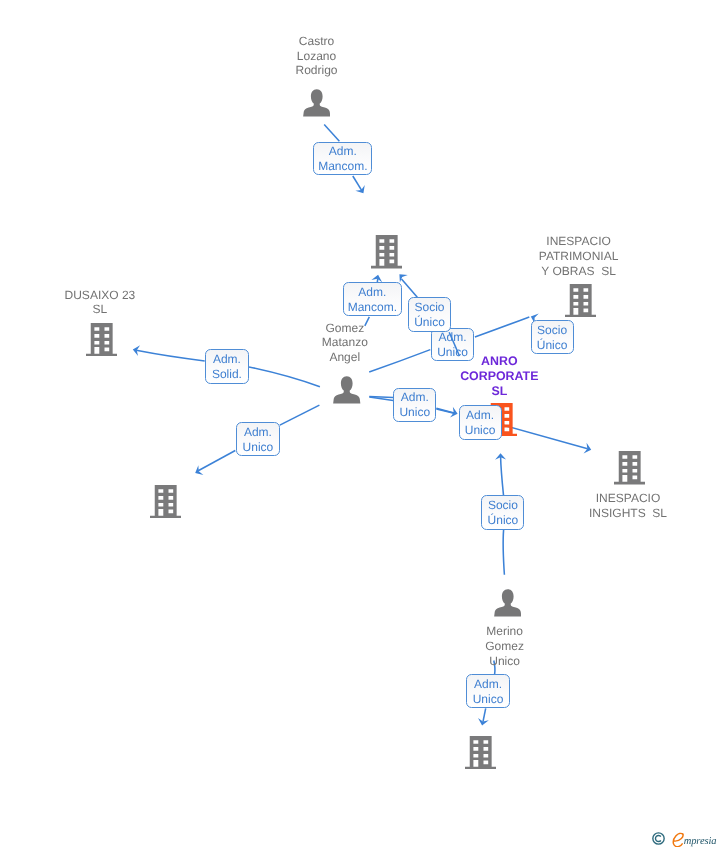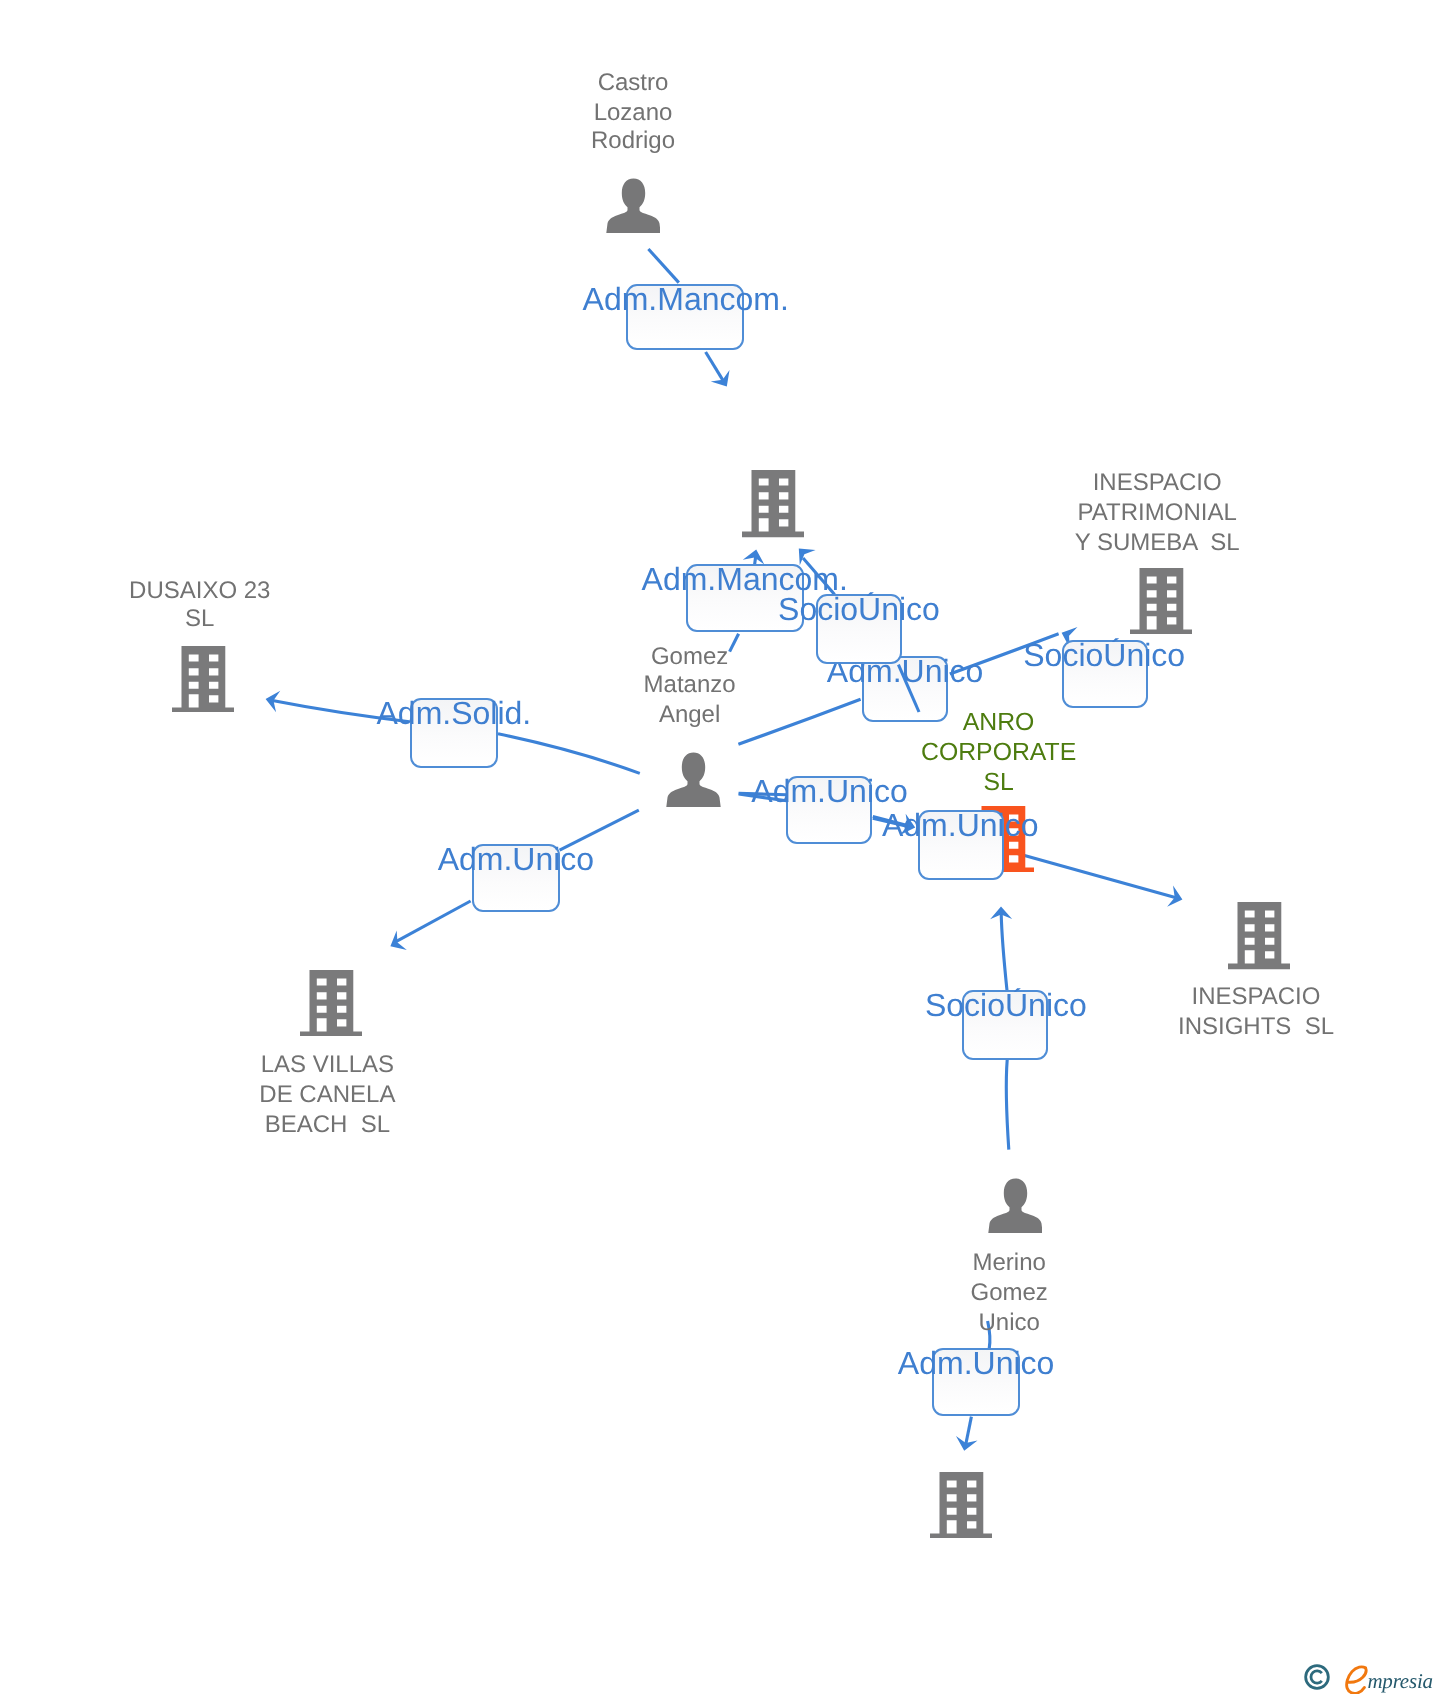"Adm." .elabel { align-items: flex-start -> center; flex-direction: row -> column; font-size: 16px -> 12px }
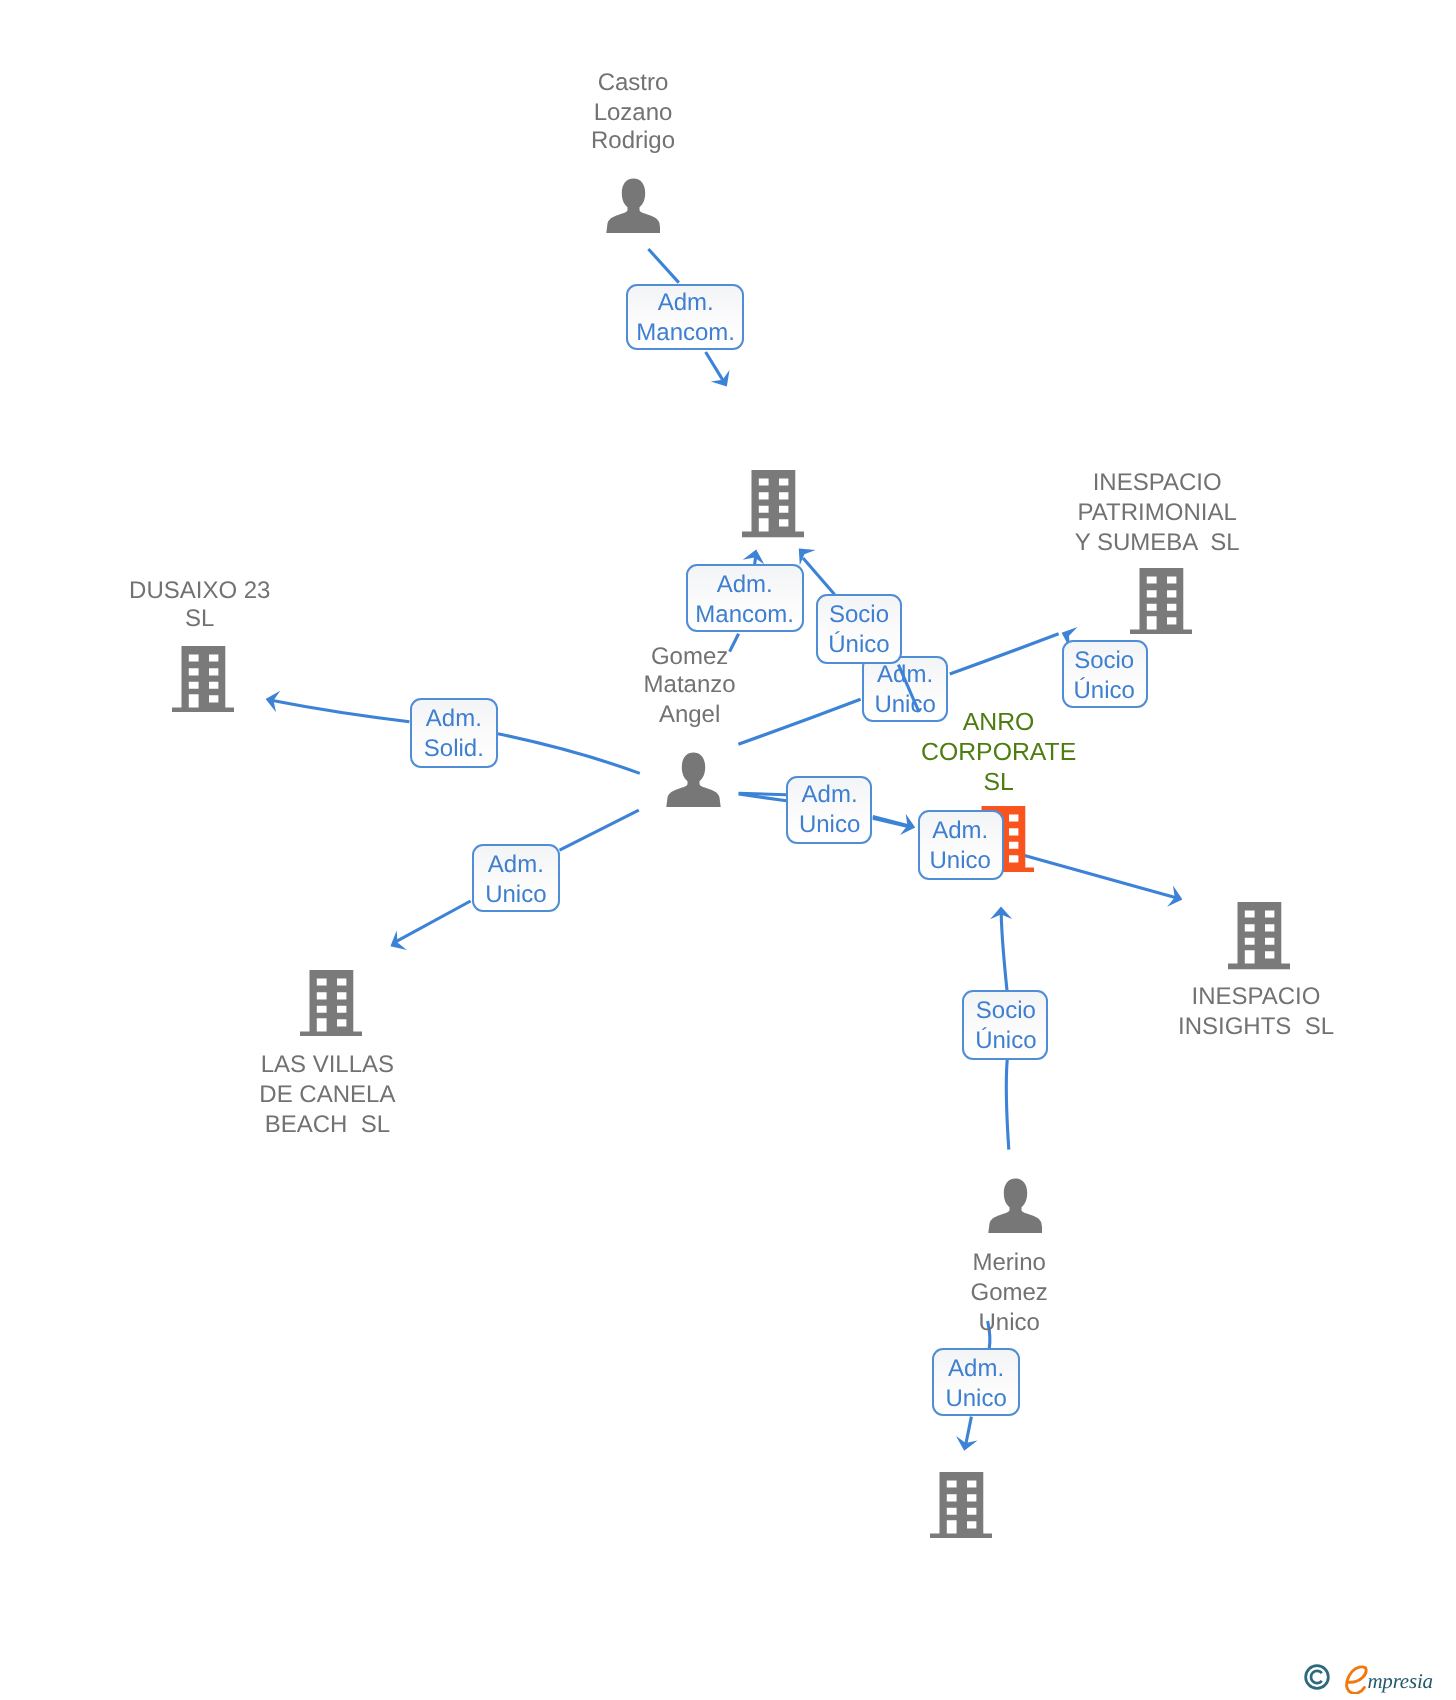"Y SUMEBA SL" div { text: SUMEBA -> OBRAS }
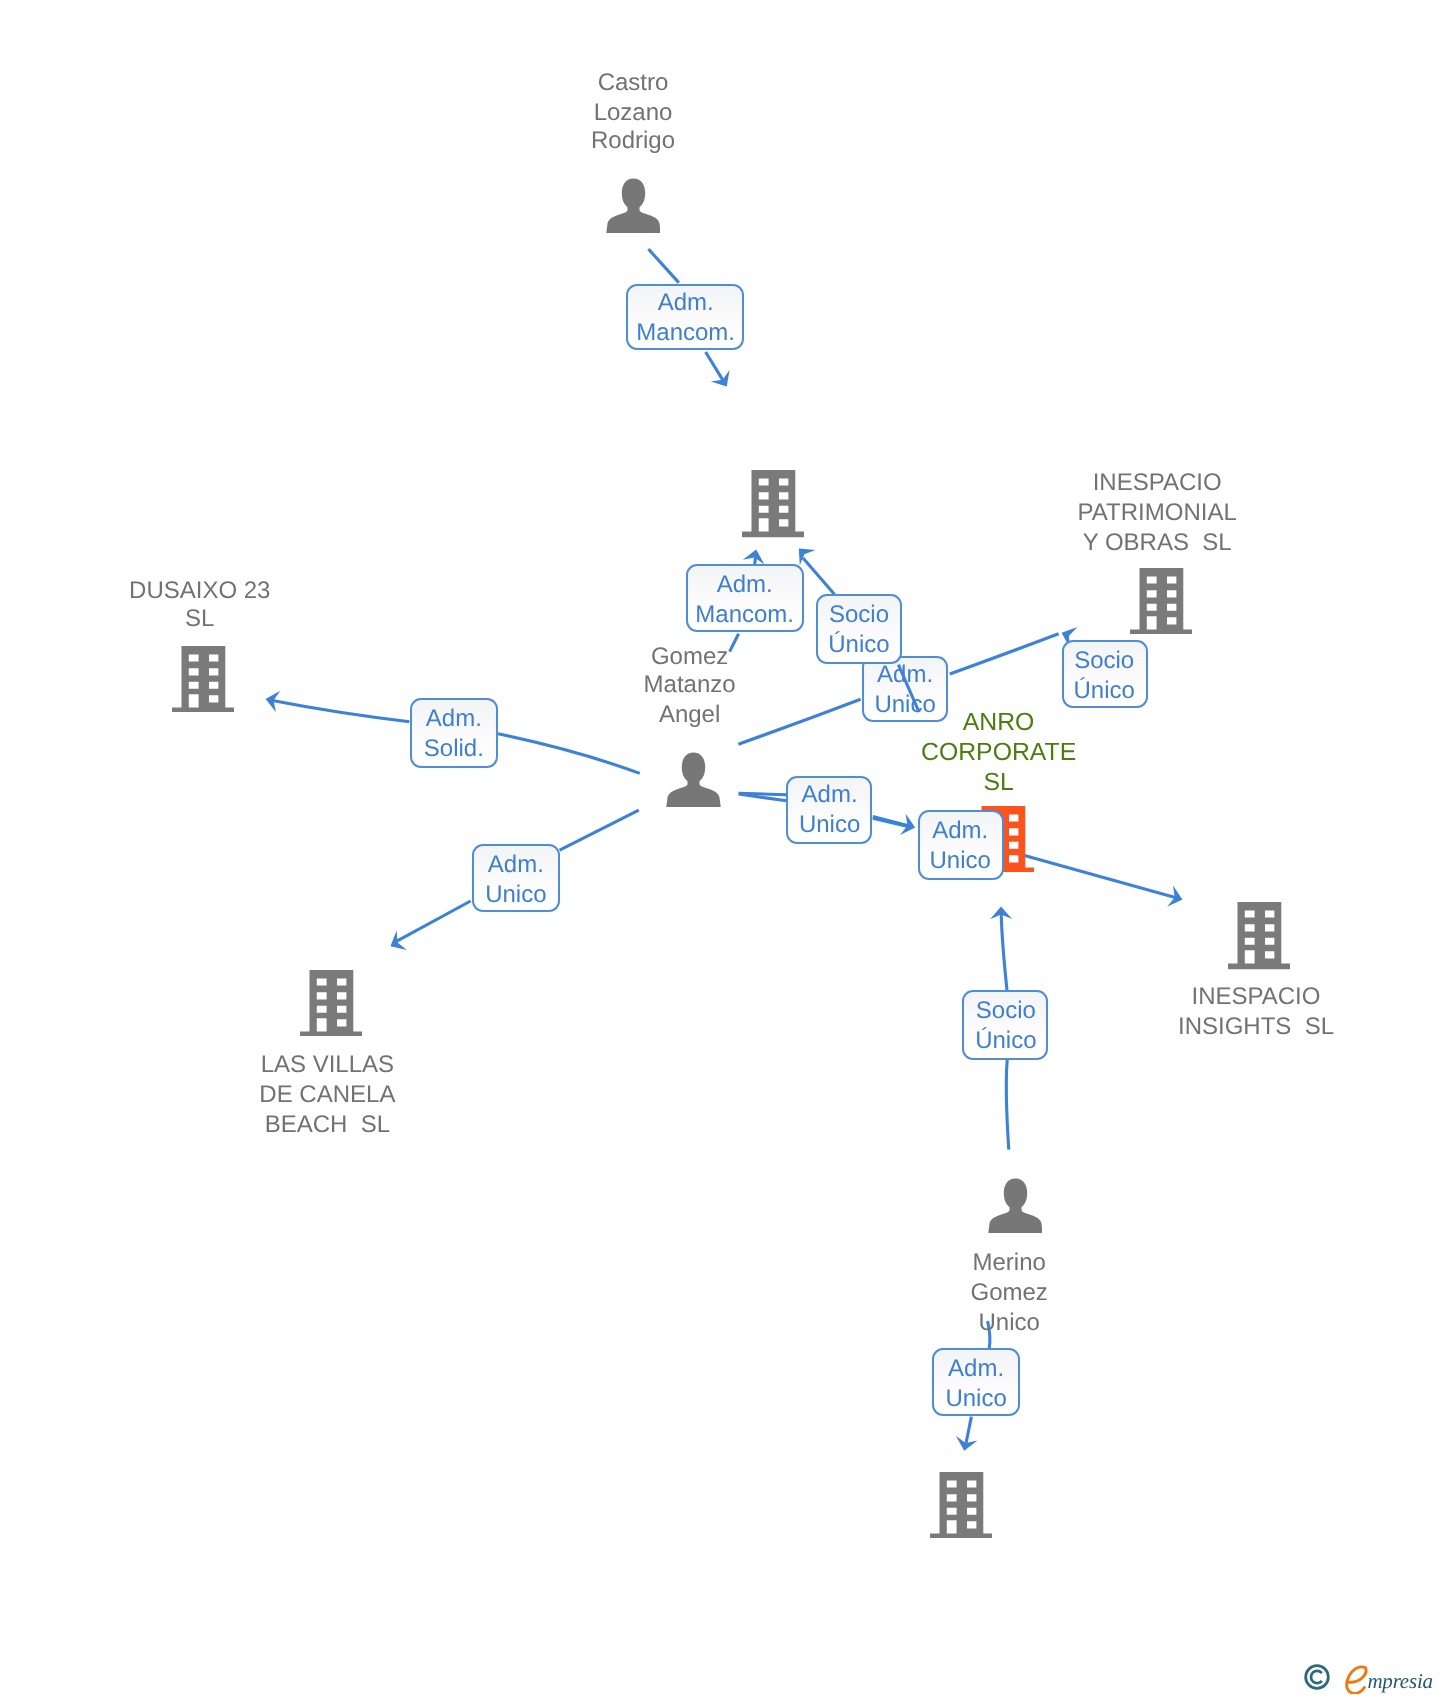"ANRO" .nlabel.focus { color: #4d7c0f -> #6d28d9; font-weight: normal -> bold }
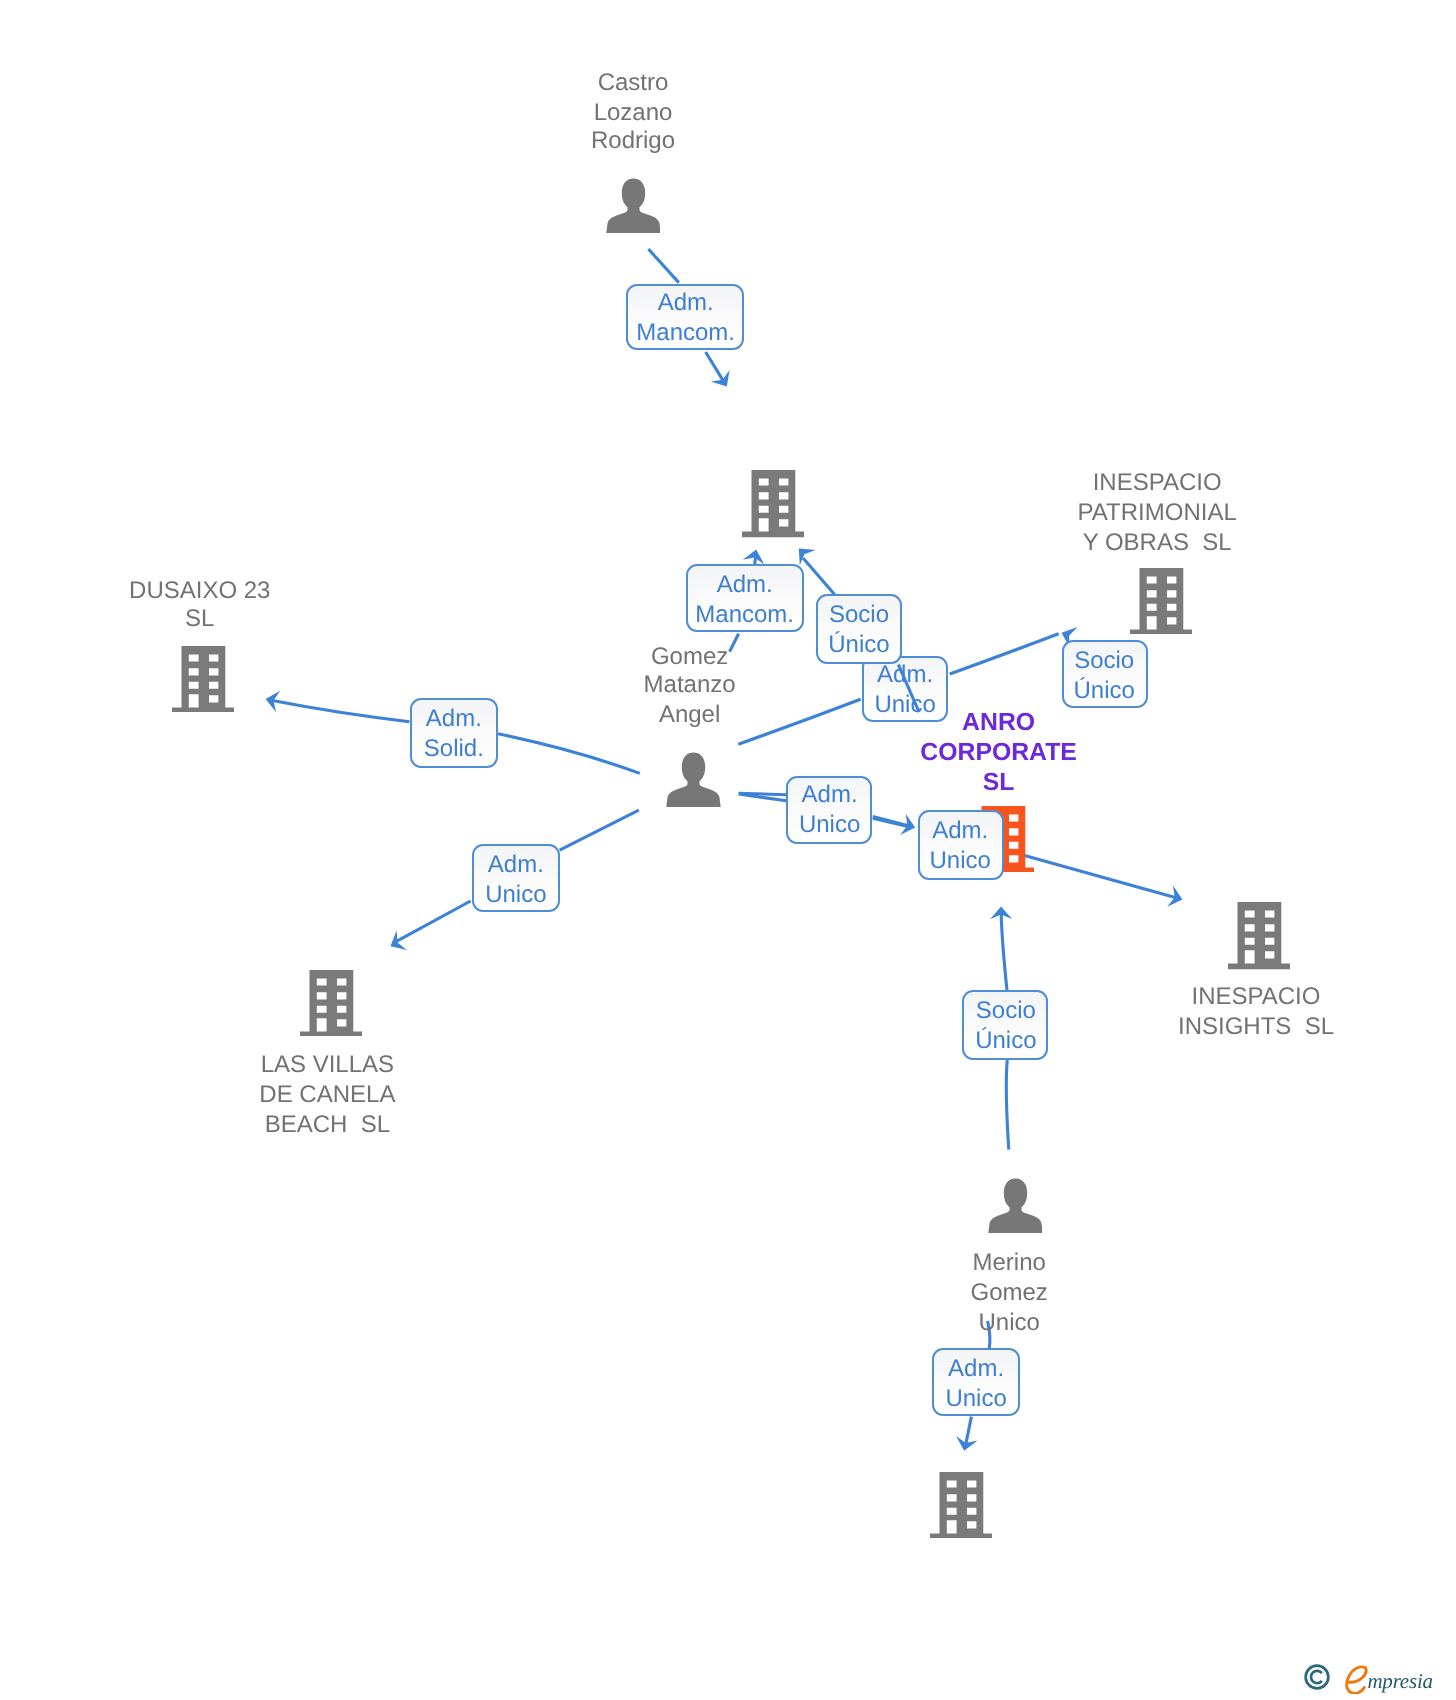"LAS VILLAS" div.nlabel { html: <div><div>LAS VILLAS</div><div>DE CANELA</div><div>BEACH SL</div></div> -> none }
